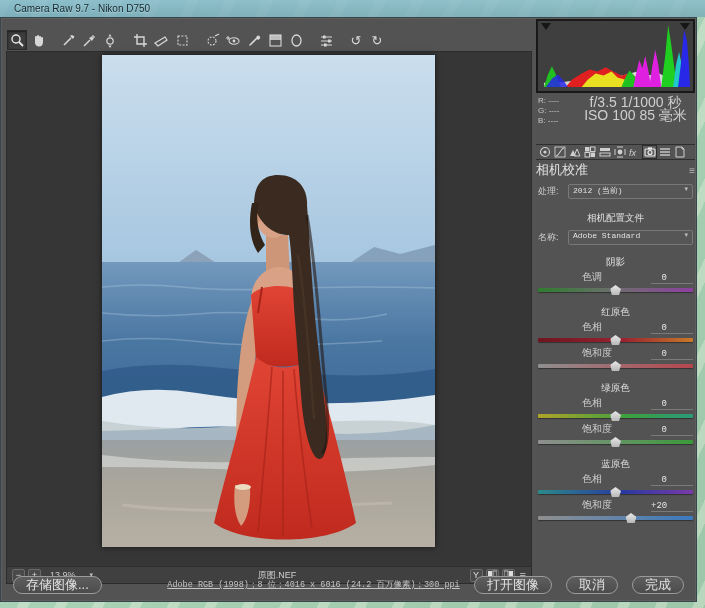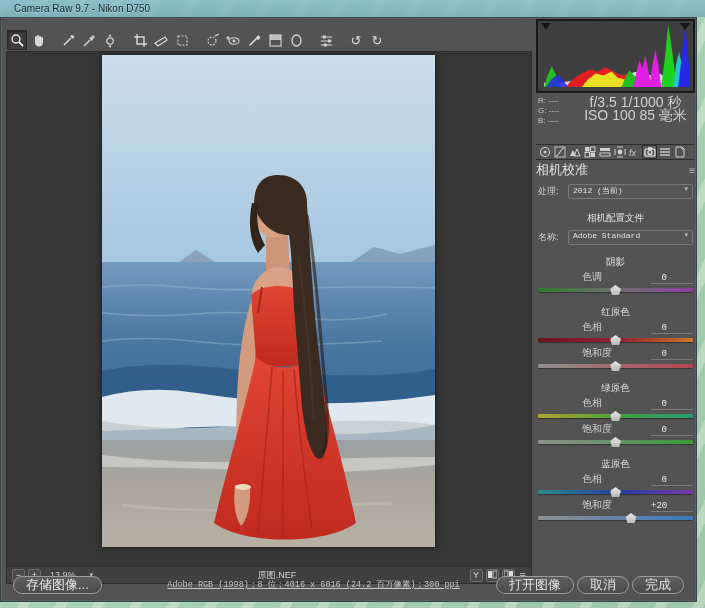"打开图像" .btn-group { gap: 3px -> 14px }
